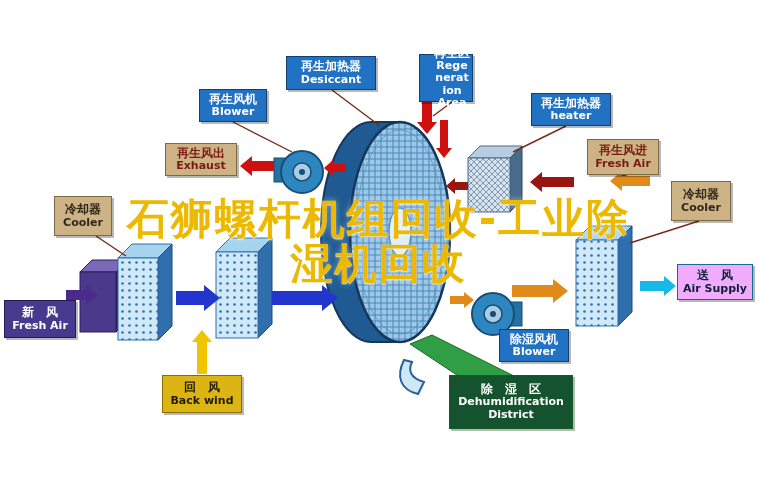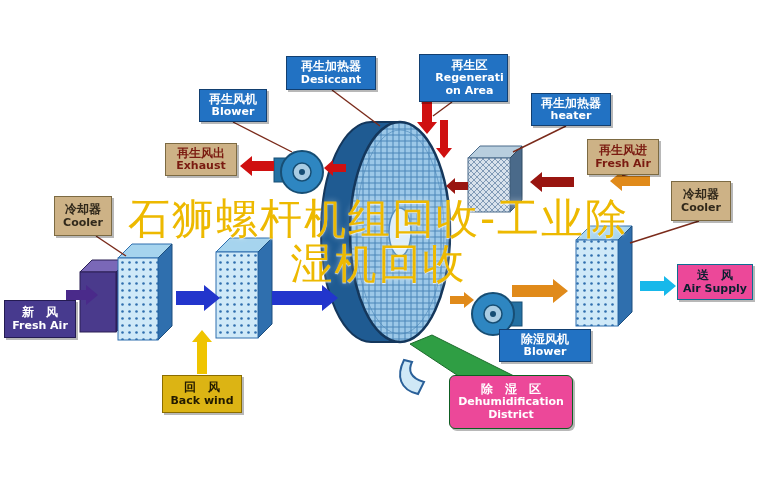"再生区" div.lbl { width: 89px -> 54px }
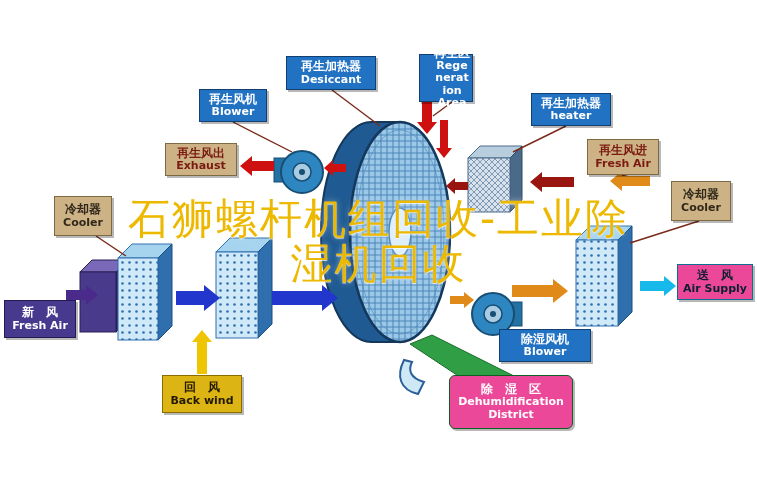"石狮螺杆机组回收-工业除" .watermark { font-weight: normal -> bold }
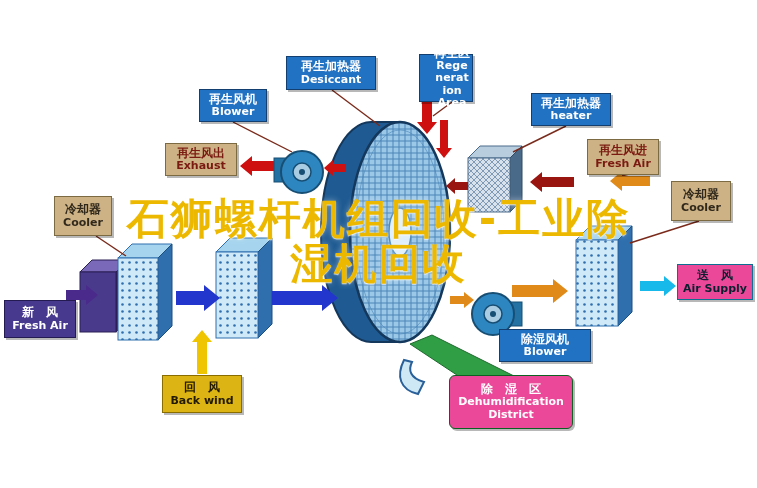"送 风" .cyan { background: #ec4899 -> #f0abfc }
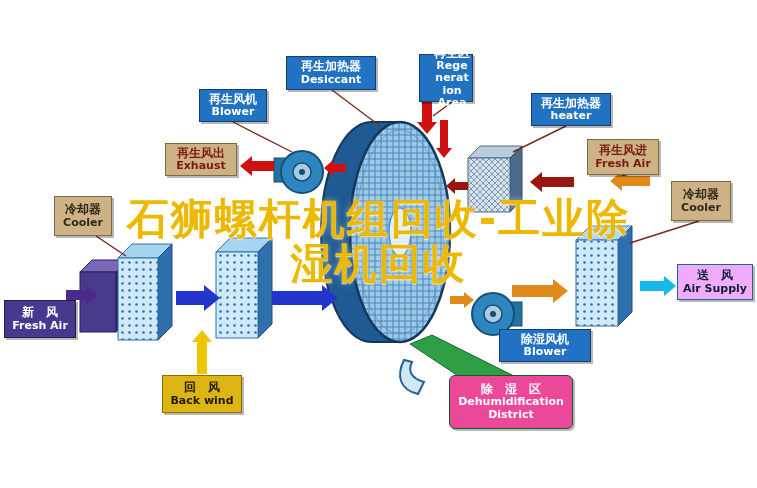"除湿风机" div.lbl { width: 92px -> 70px }
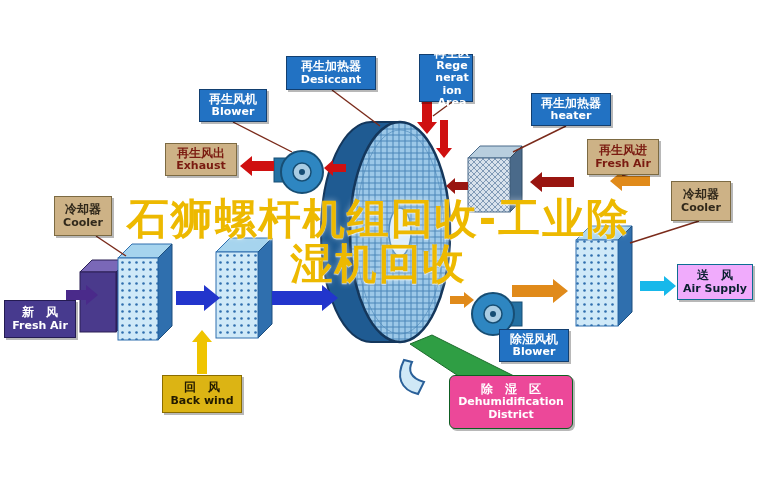"除 湿 区" .green { background: #ec4899 -> #14532d; border-radius: 6px -> none }
